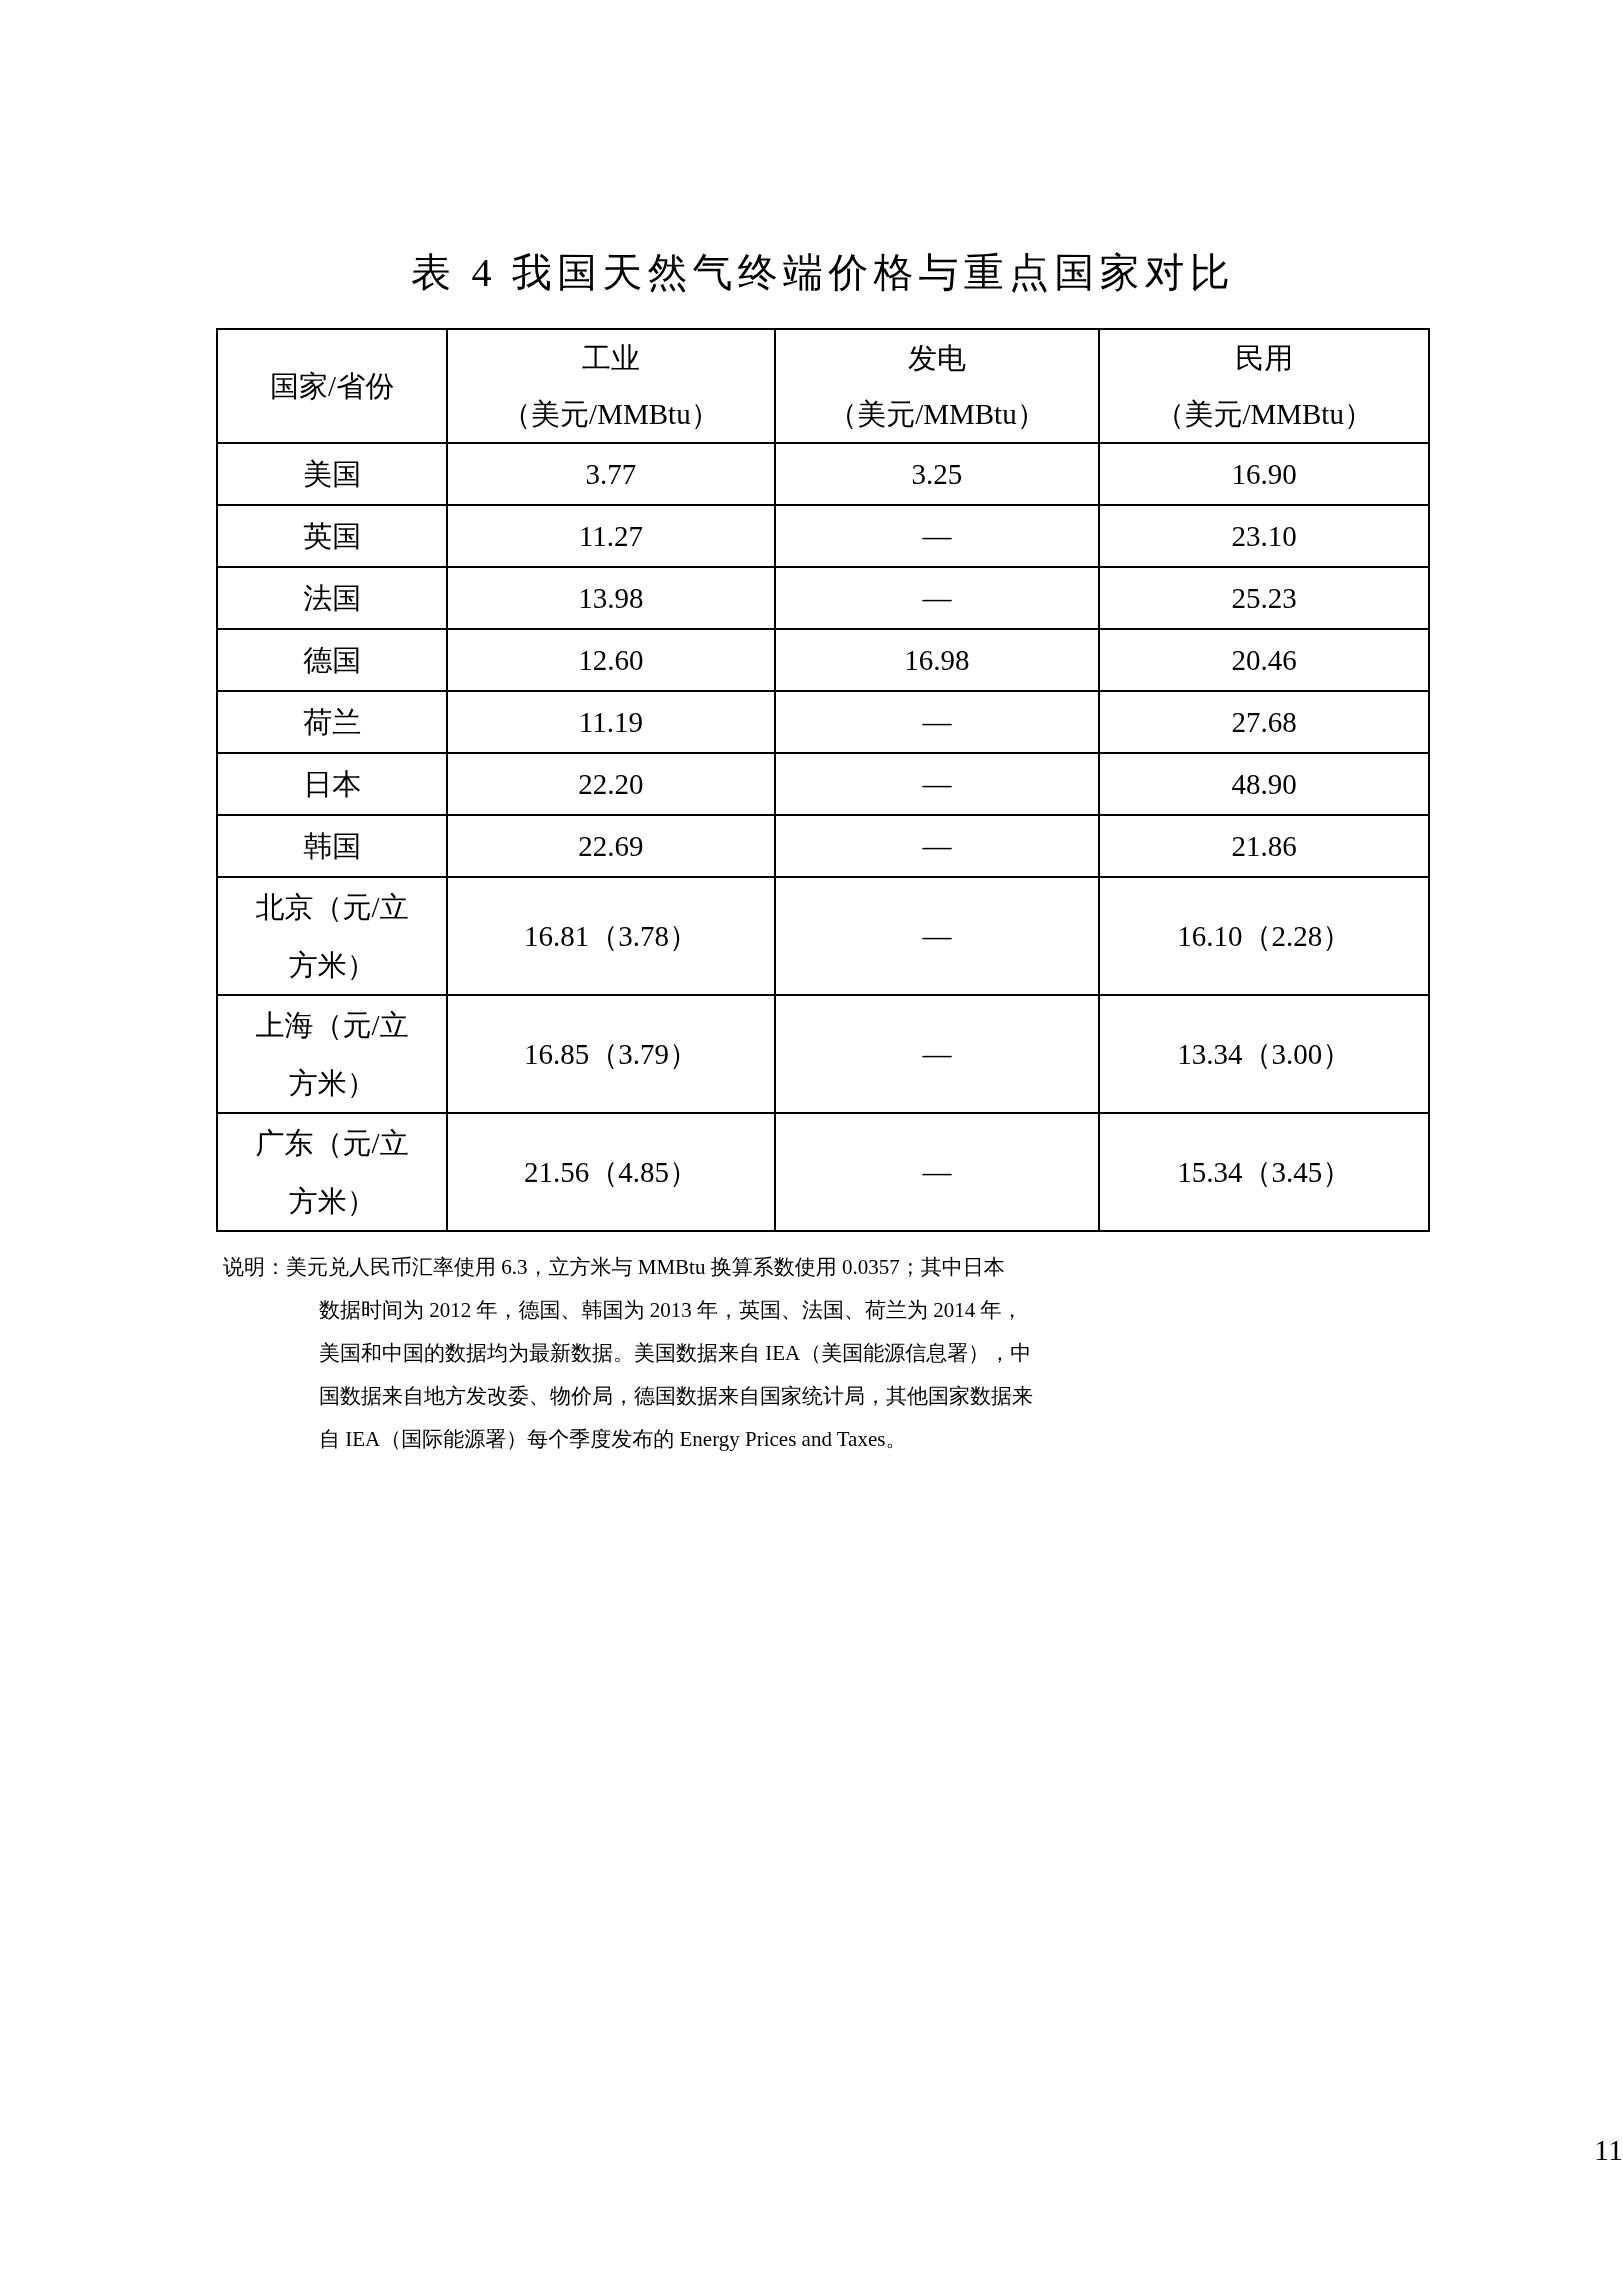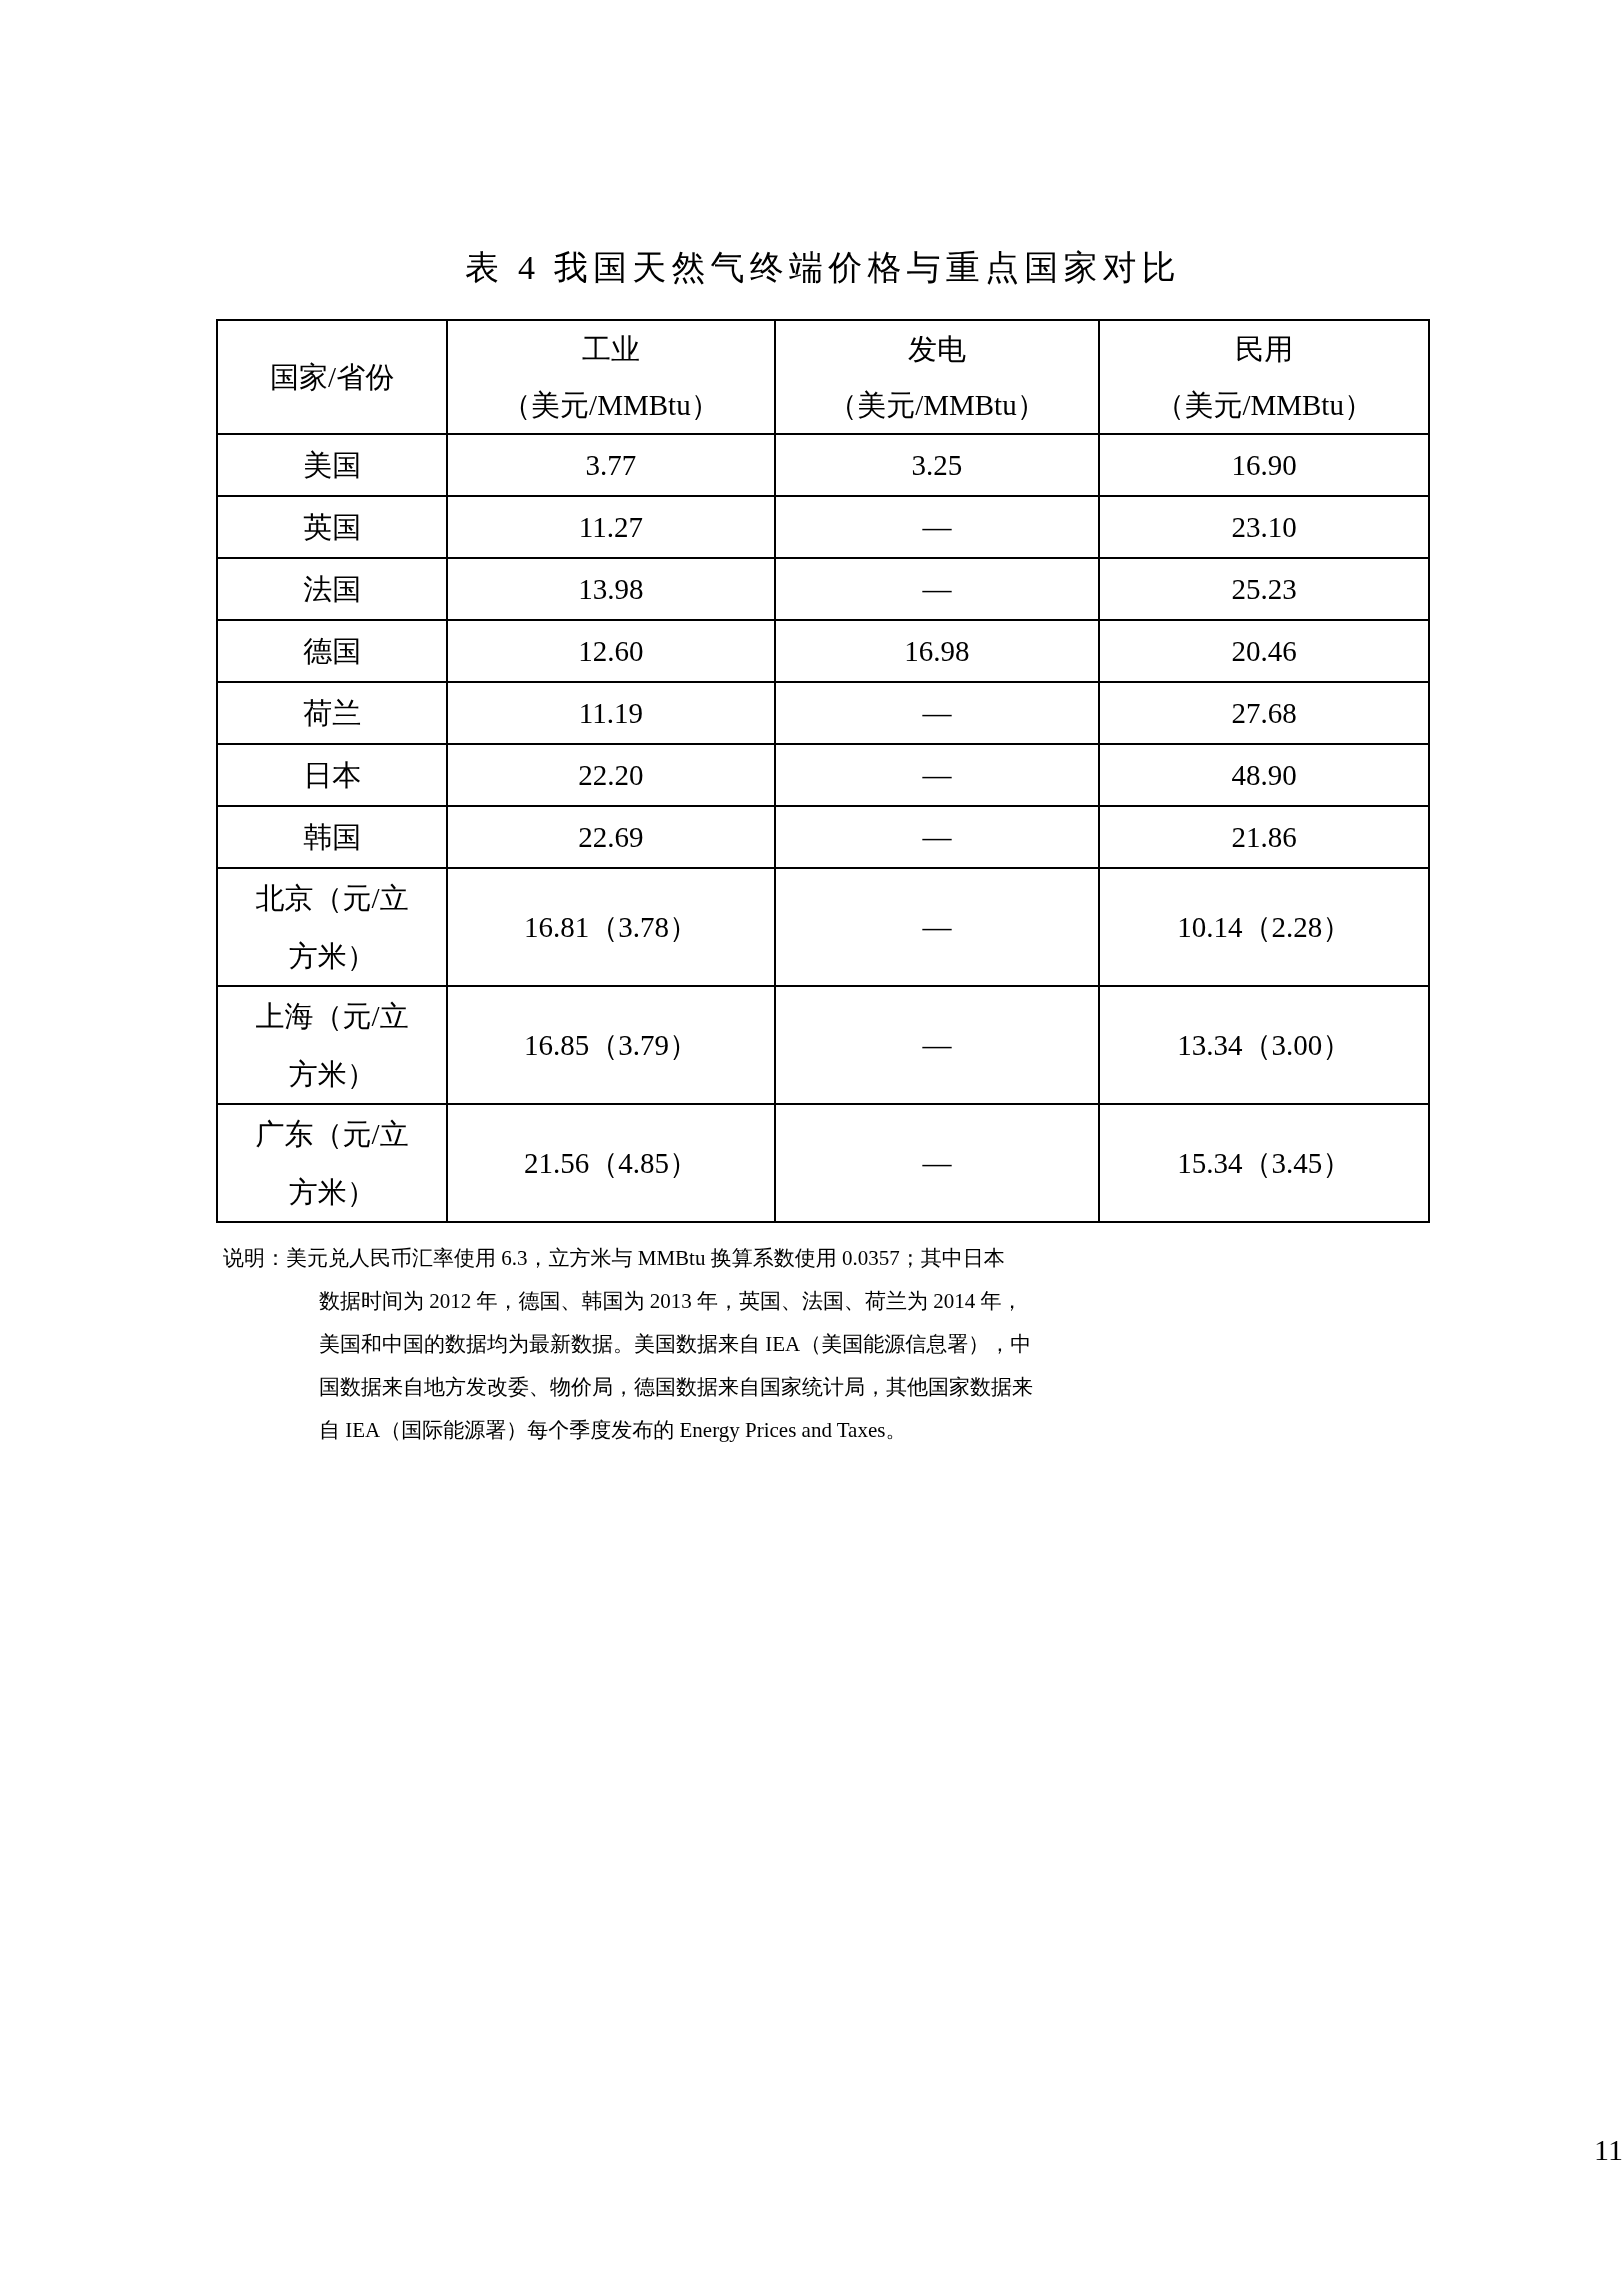"表 4 我国天然气终端价格与重点国家对比" .doc-title { font-size: 34px -> 40px }
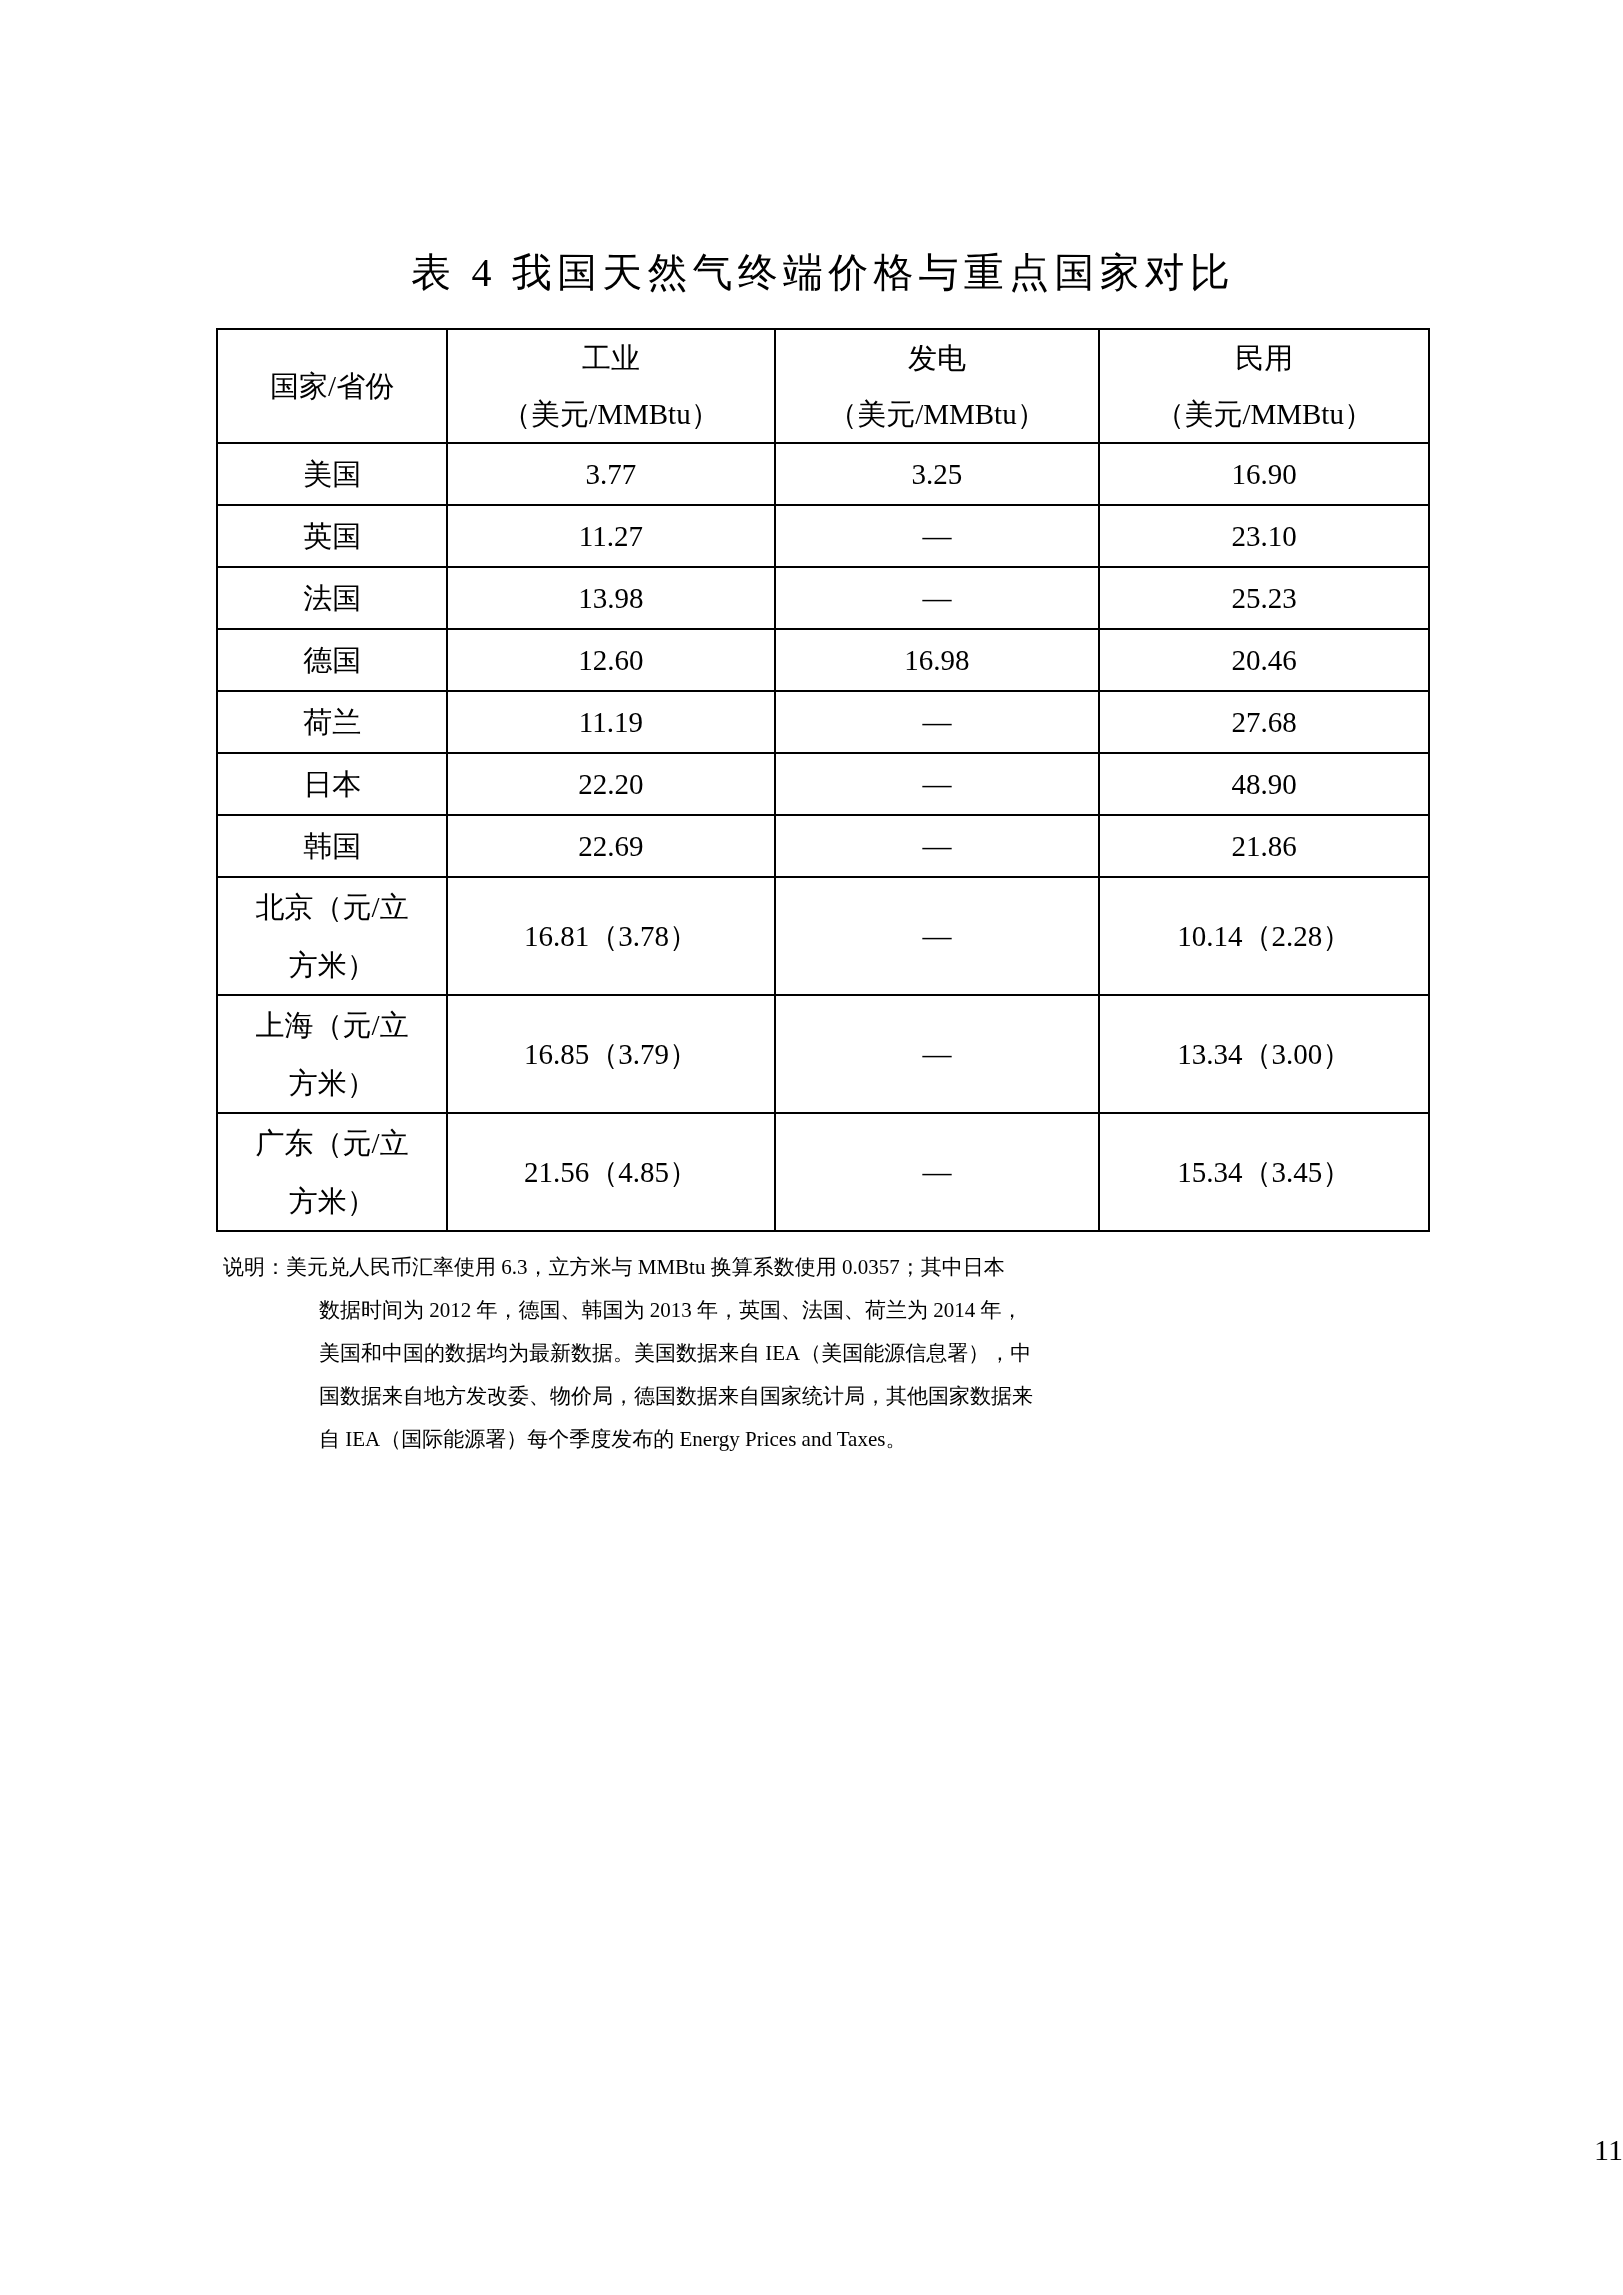"10.14（2.28）" td { text: 10.14 -> 16.10 }
